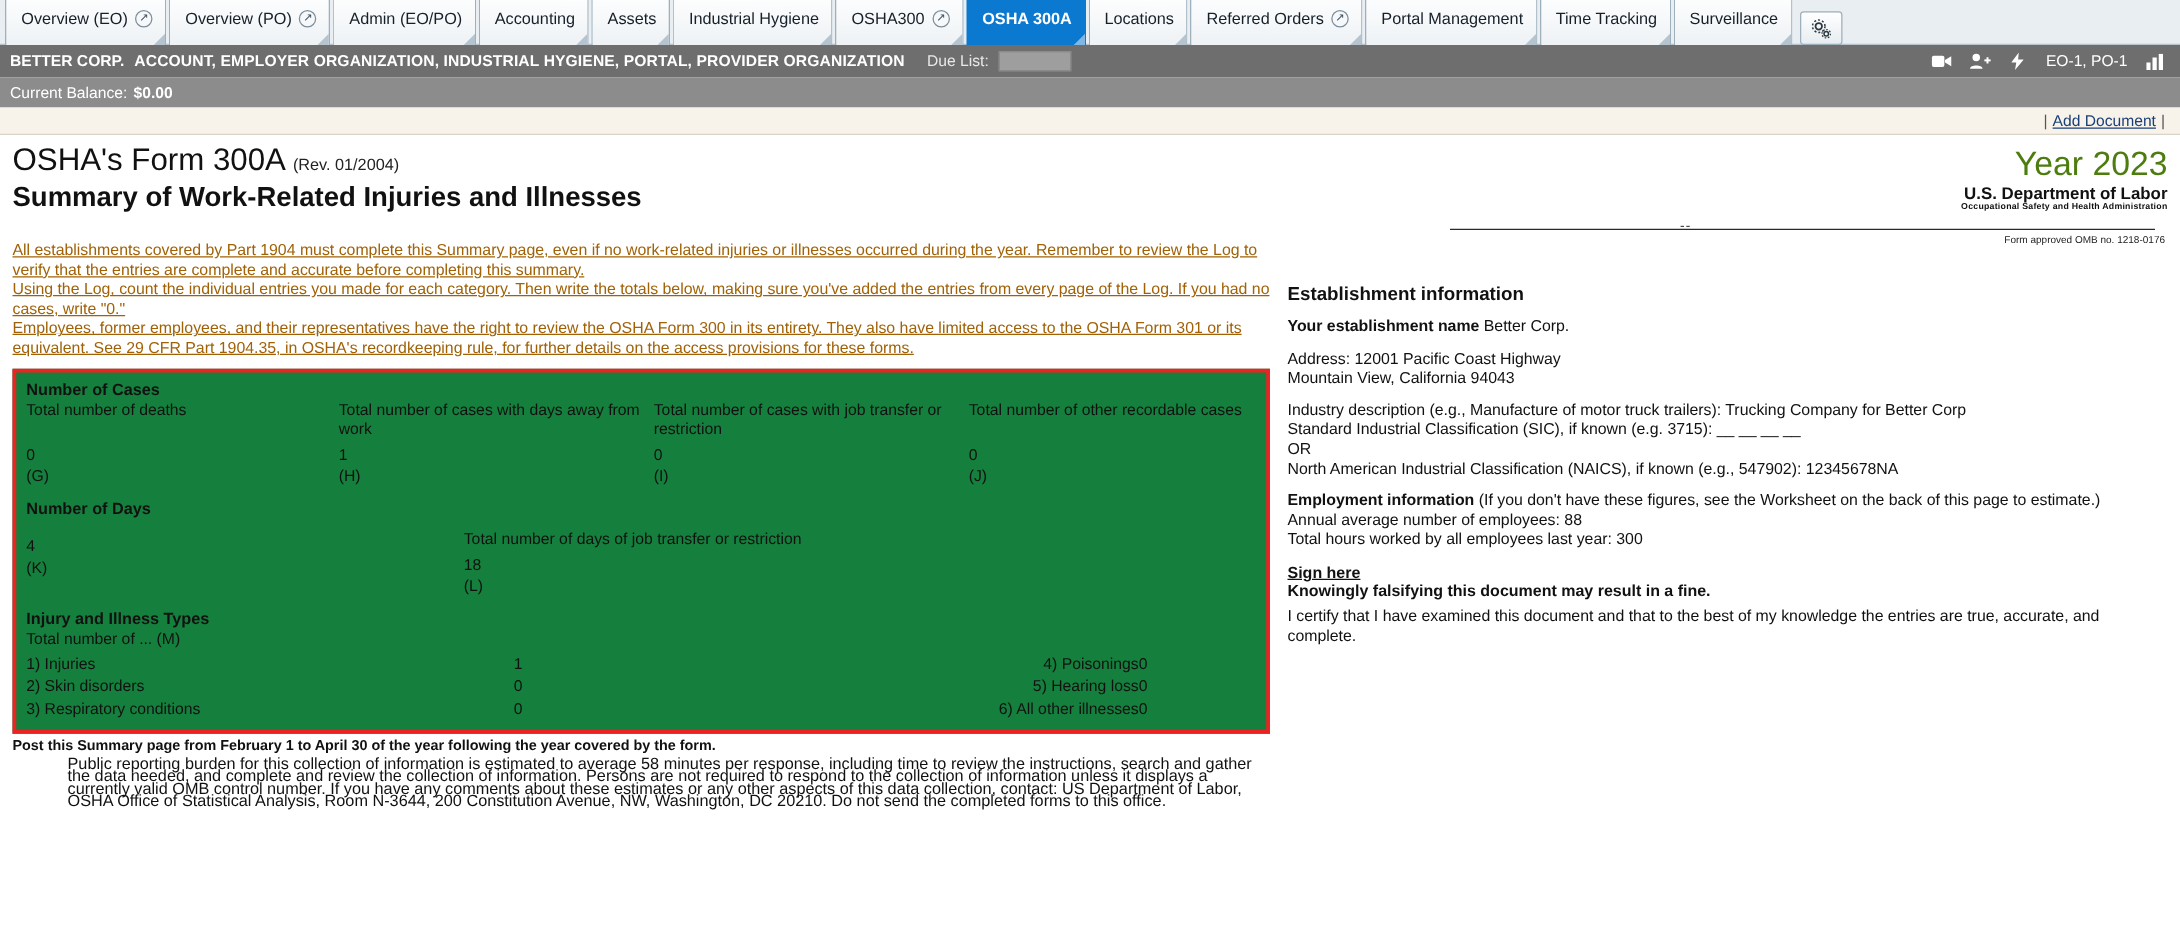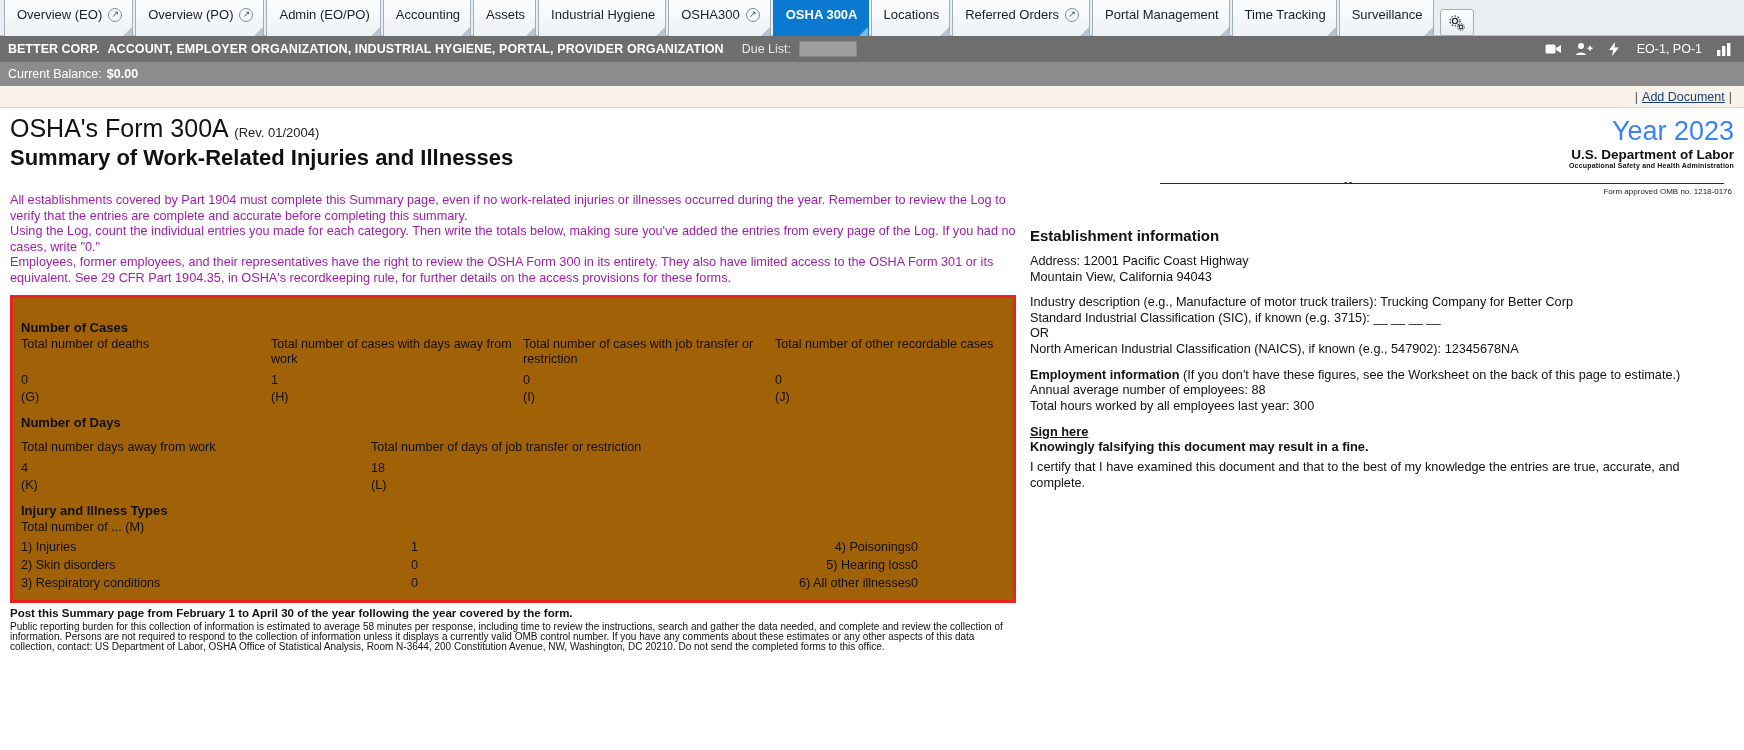"Year 2023" .year { color: #3b82f6 -> #4d7c0f }
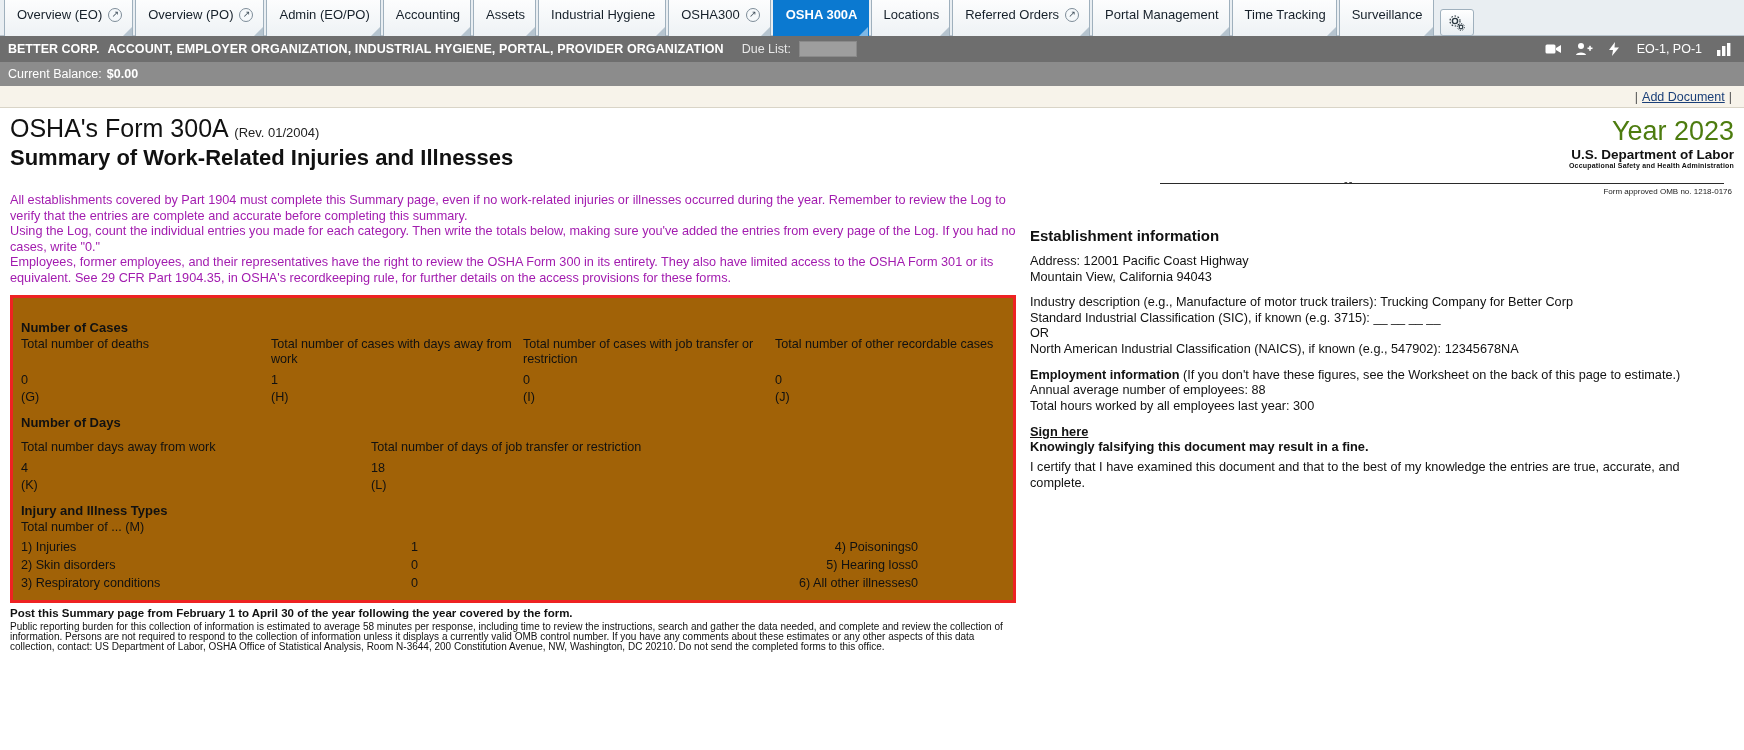"All establishments covered by Part" .para { color: #a21caf -> #a16207; text-decoration: none -> underline }
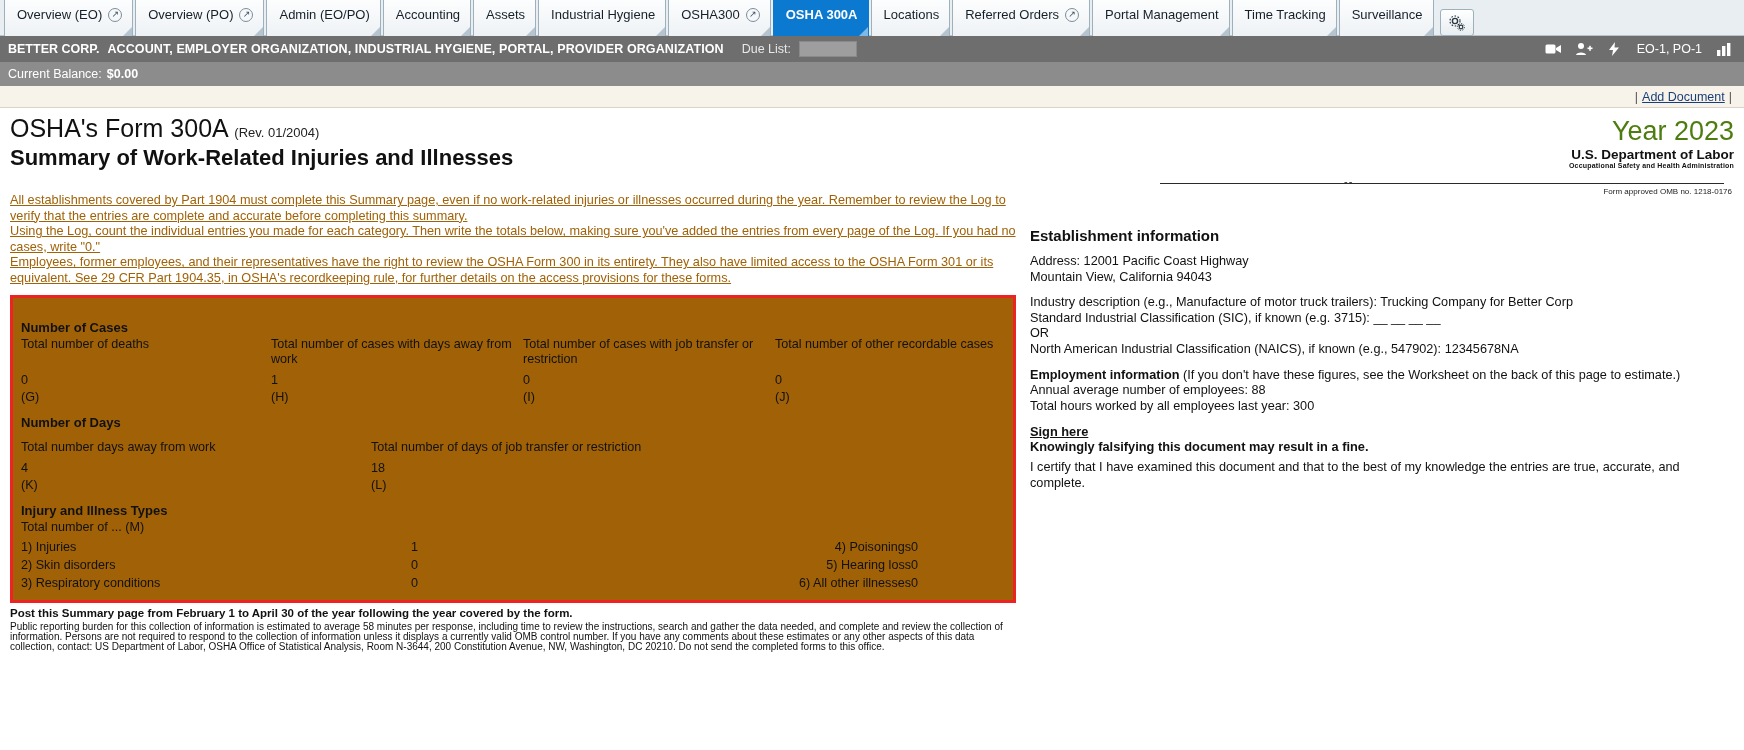"Your establishment name Better Corp." div.est-block { html: none -> <div> <b>Your establishment name</b> <span>Better Corp.</span> </div> }
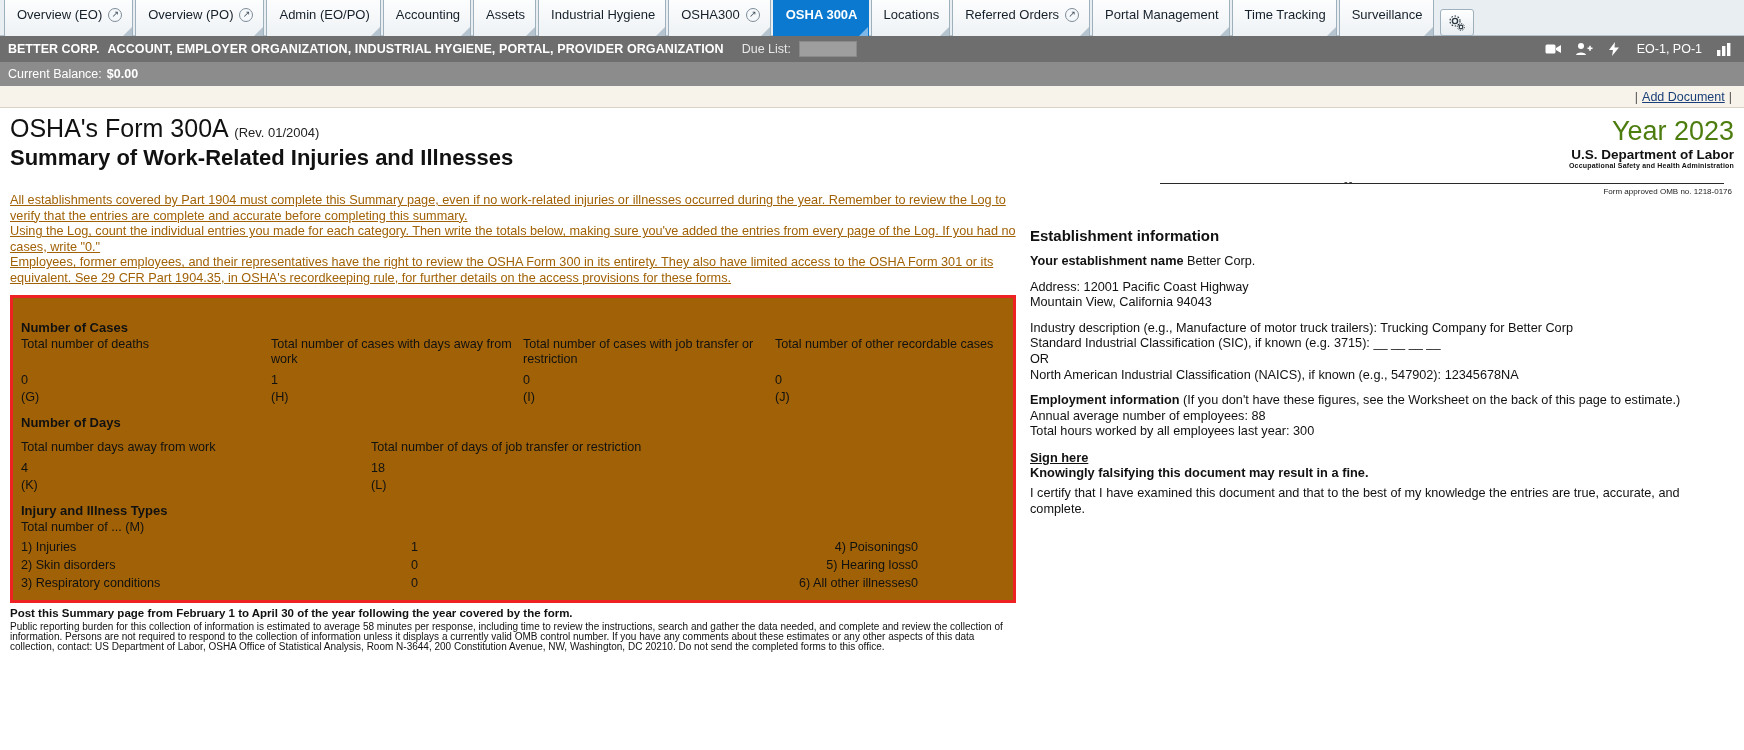"Number of Cases" .redbox { background: #a16207 -> #15803d; padding: 22px 8px 8px 8px -> 6px 8px 8px 8px }
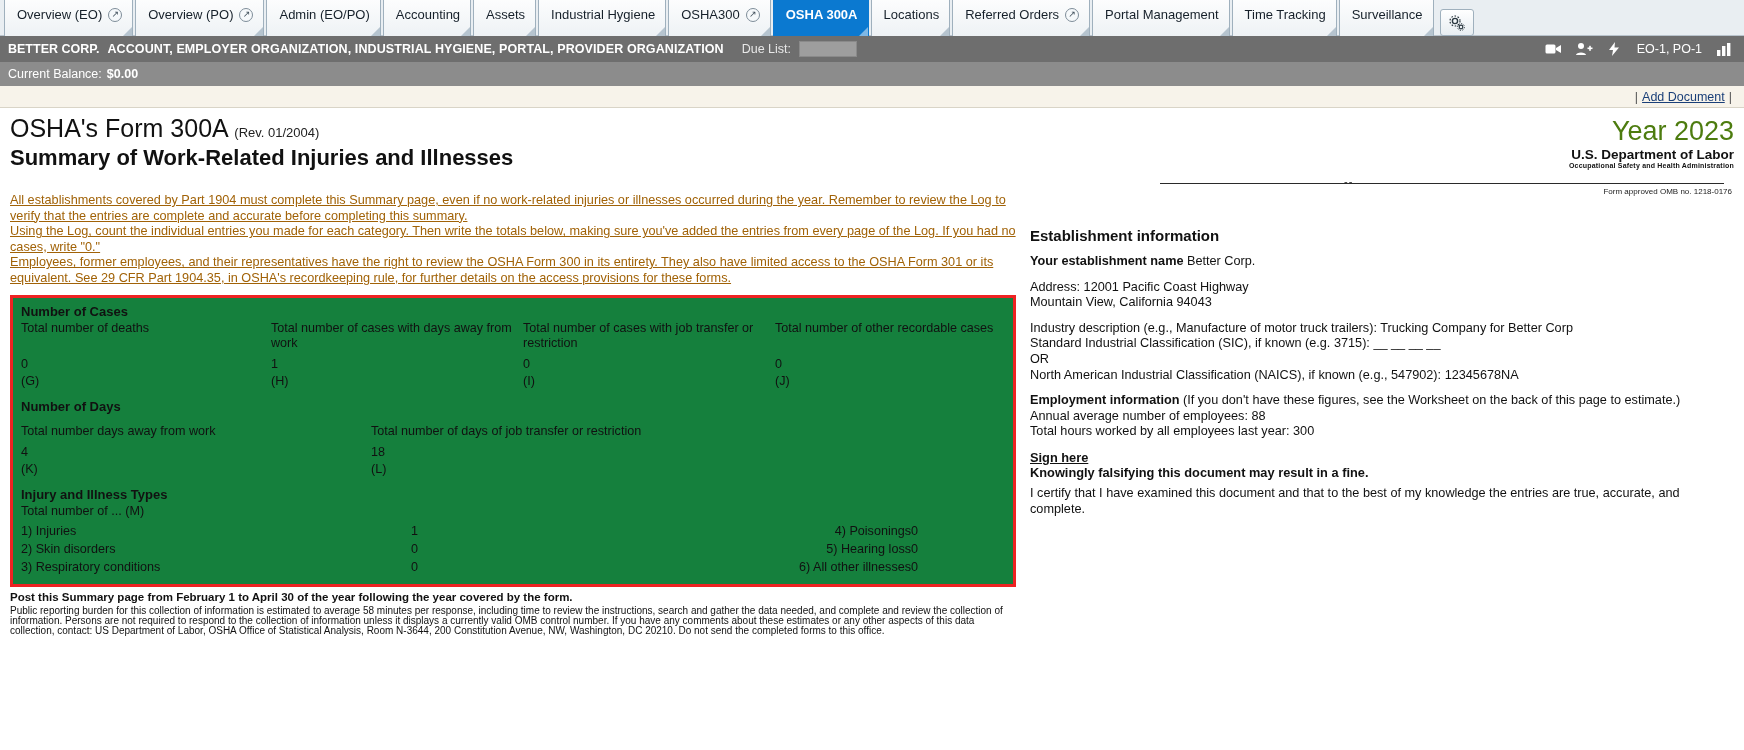"Total number days away from" div { html: <div>Total number days away from work</div> -> none }
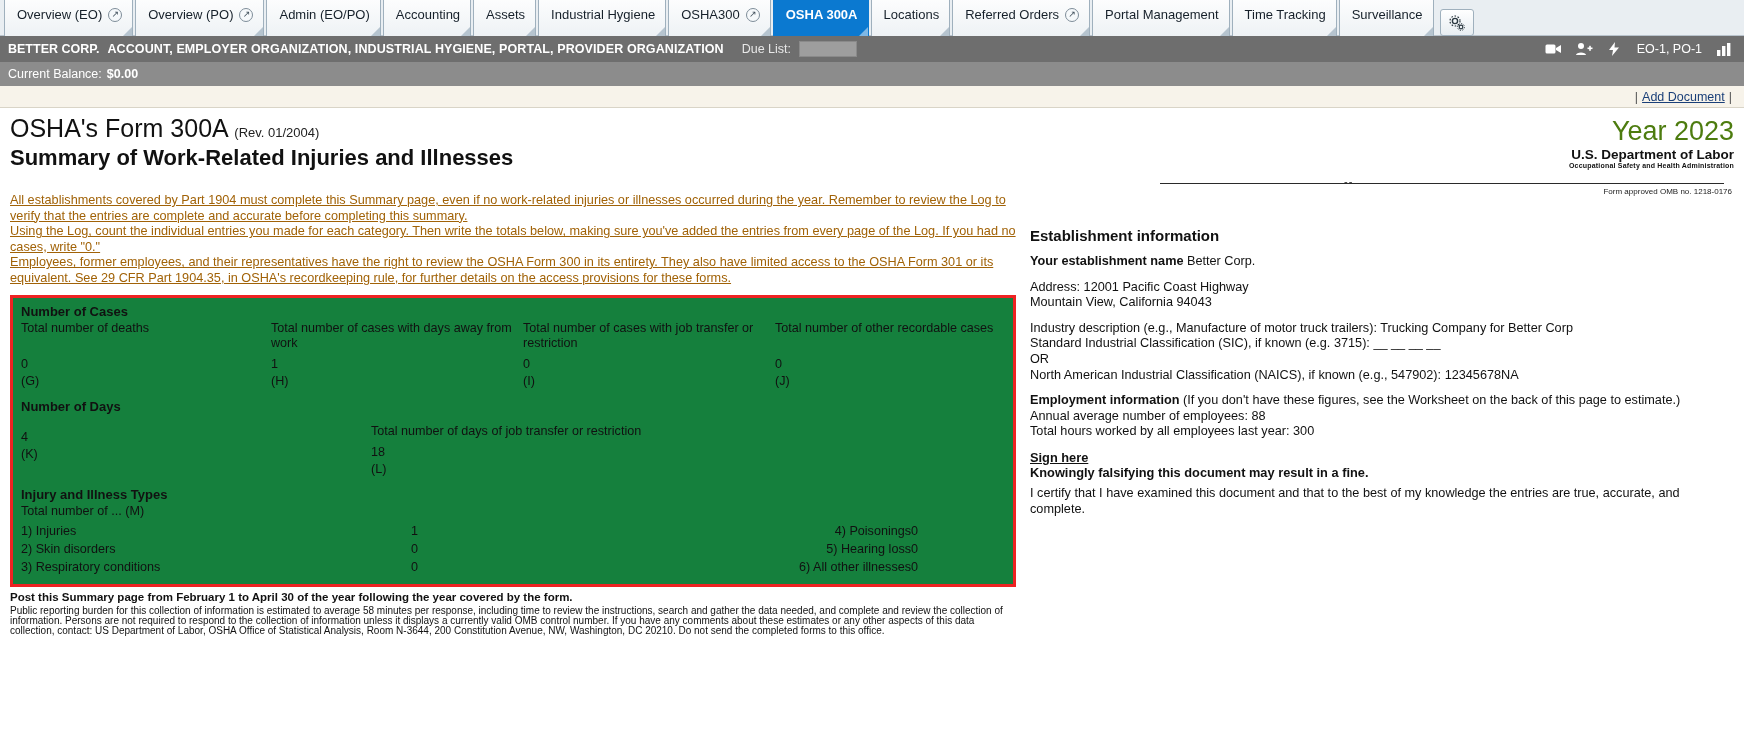"Public reporting burden for this" .footnote-tiny { font-size: 10px -> 13px; margin-left: none -> 44px }
